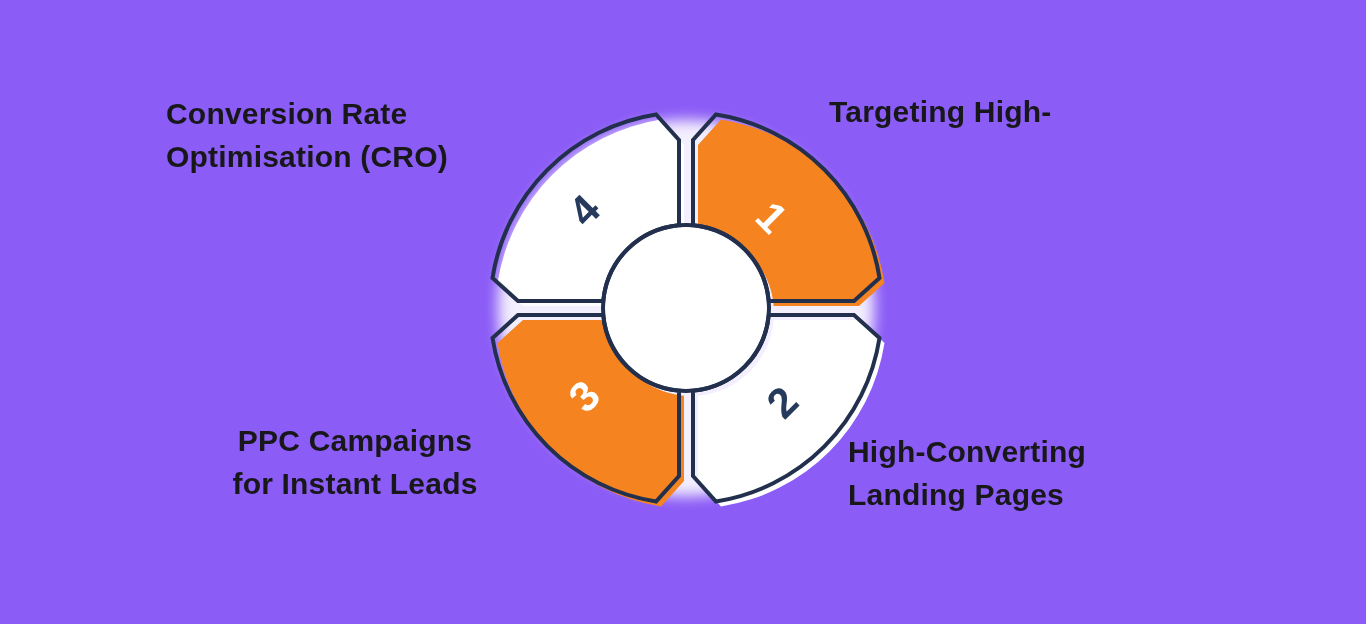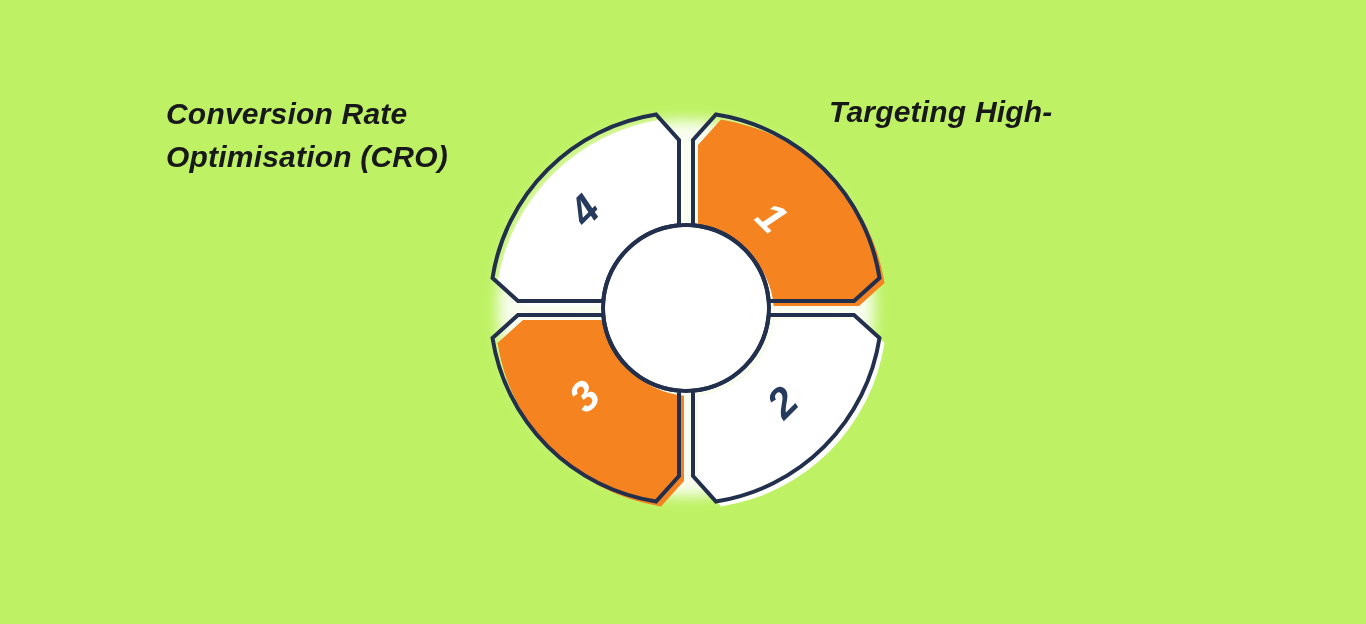"Conversion Rate" .stage { background: #bef264 -> #8b5cf6; font-style: italic -> none }
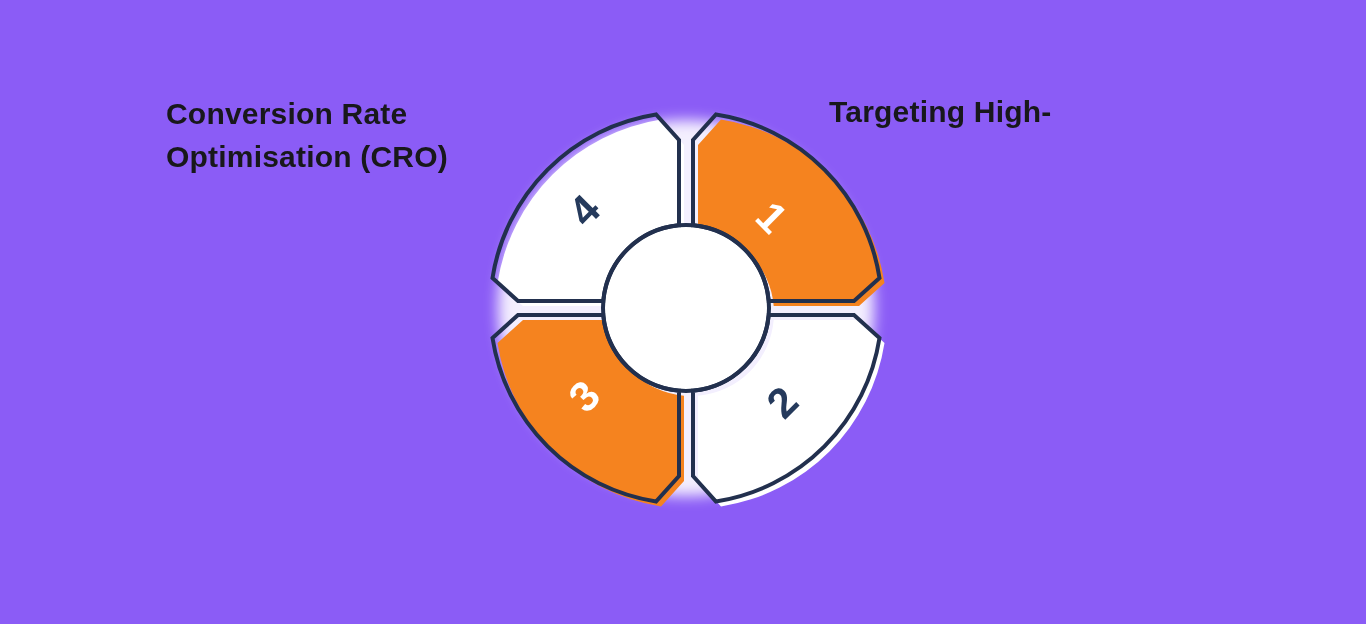"PPC Campaigns" div.label { html: none -> <div> <span>PPC Campaigns</span> <span>for Instant Leads</span> </div> }
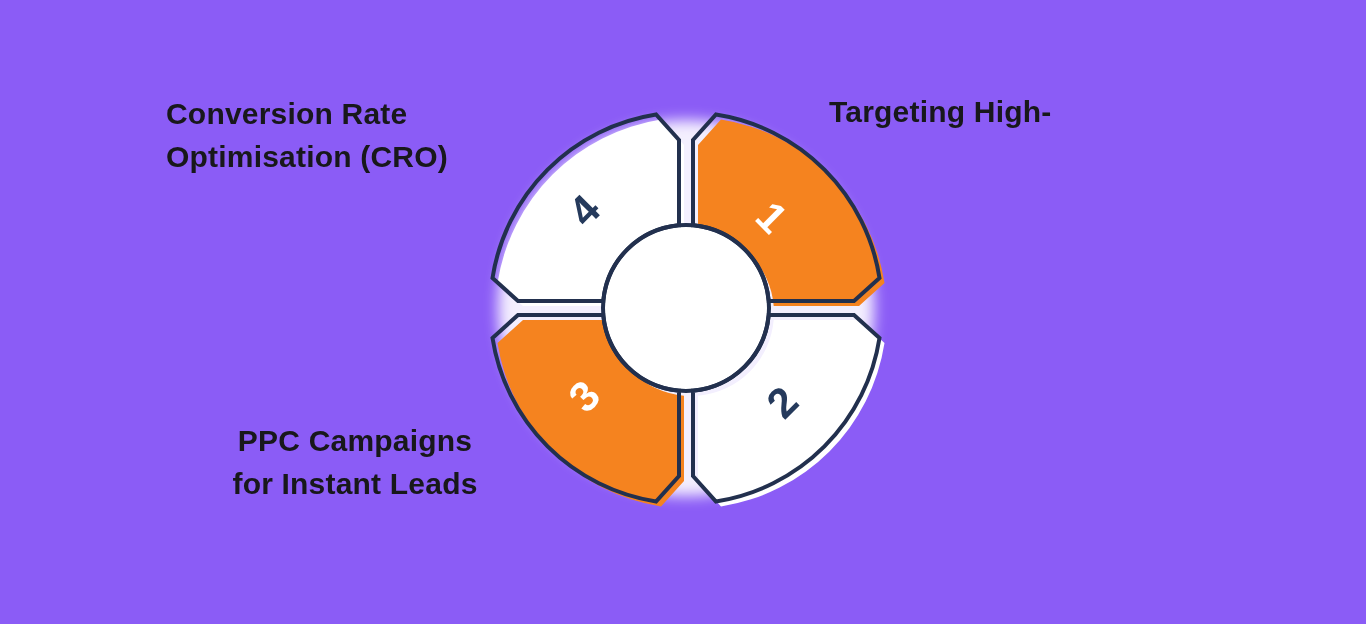"High-Converting" div.label { html: none -> <div> <span>High-Converting</span> <span>Landing Pages</span> </div> }
